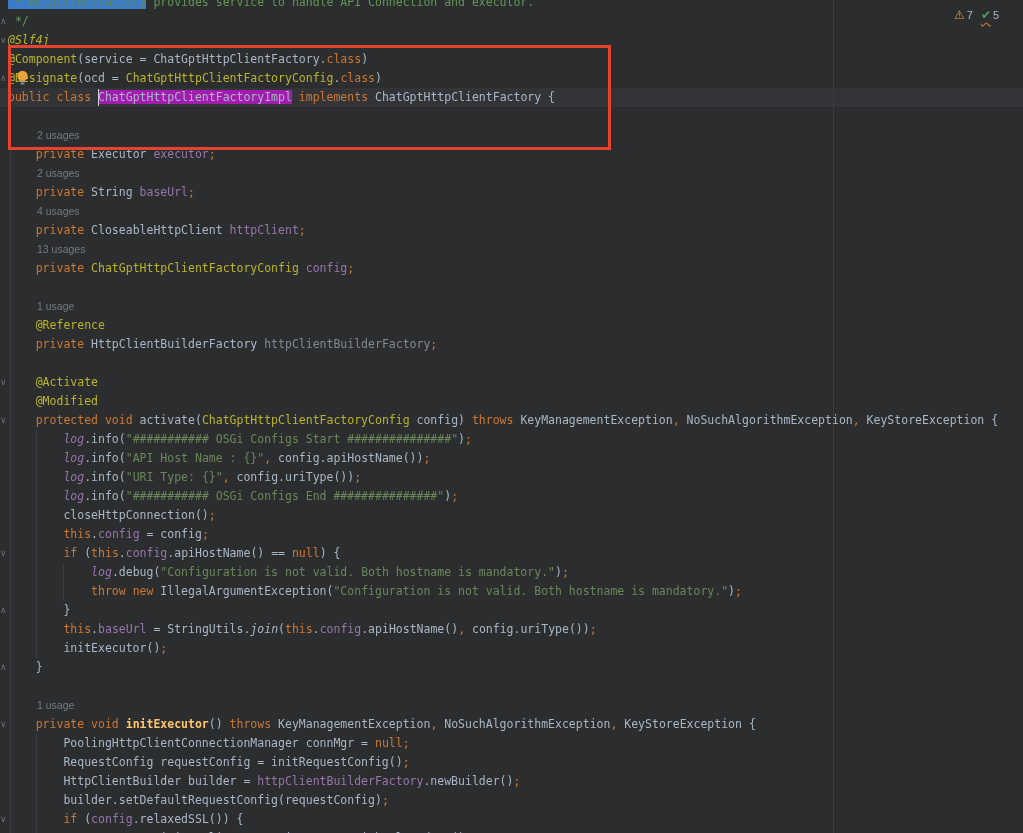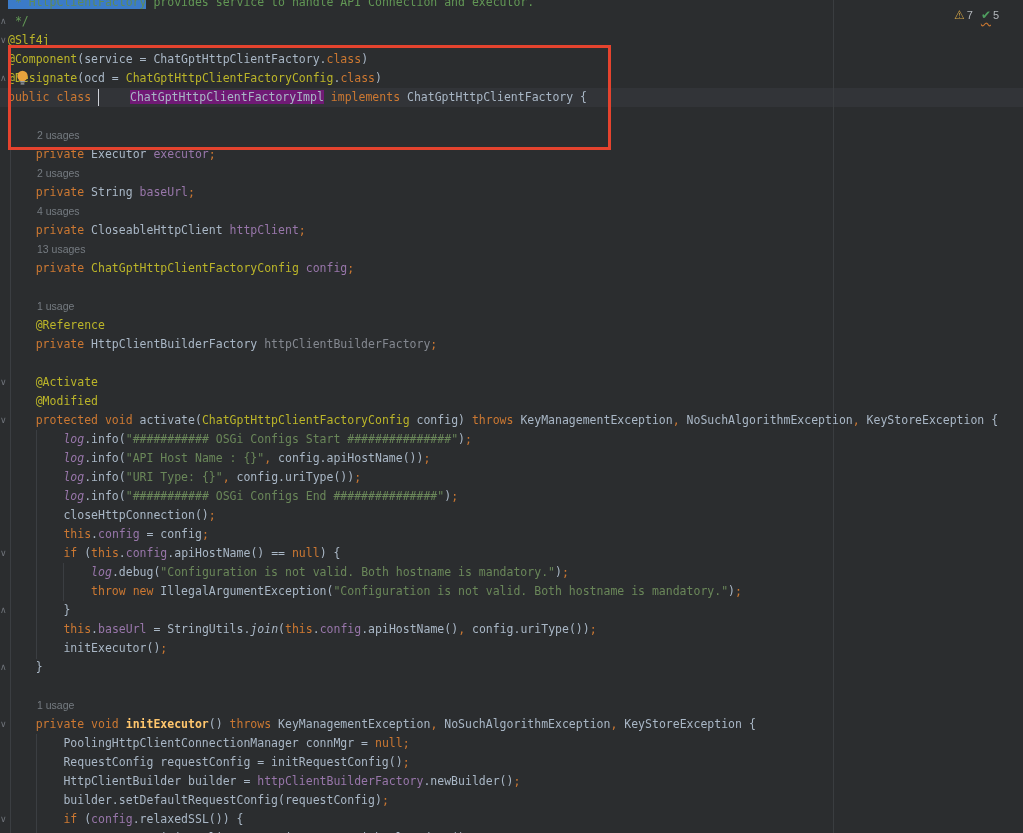"@Slf4j" div.code-line { font-style: none -> italic }
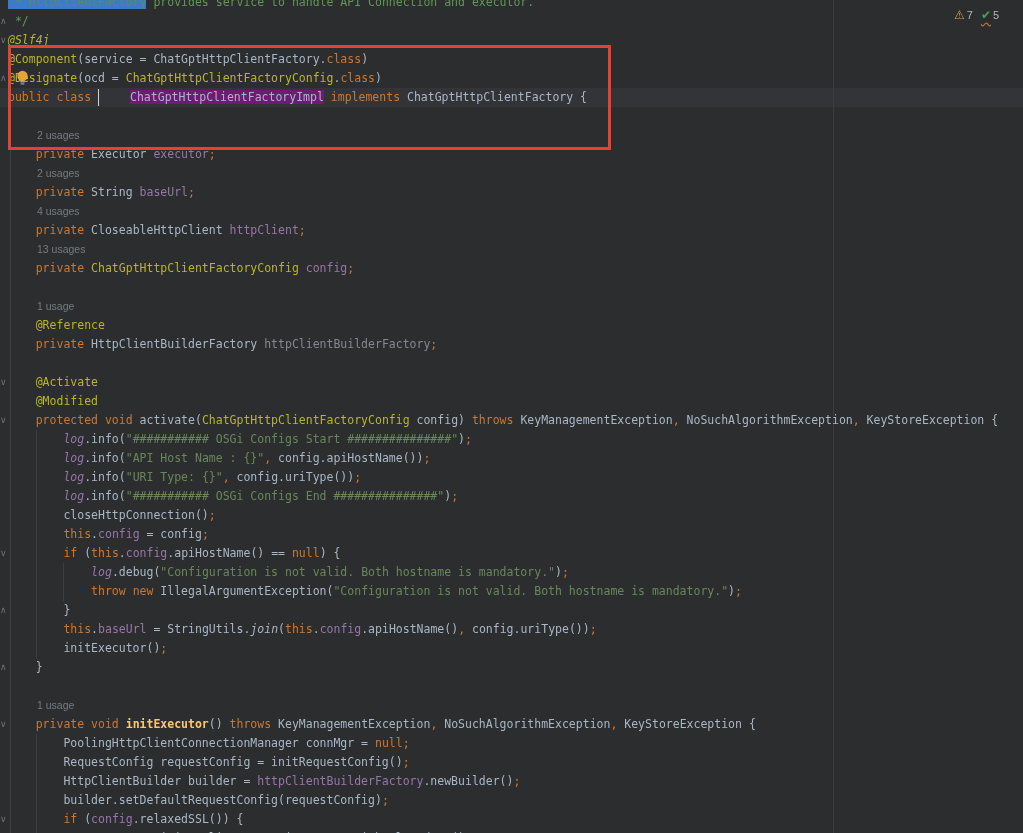"ChatGptHttpClientFactoryImpl" .tk-hl { background: #701a75 -> #a21caf; margin-left: 32px -> none }
